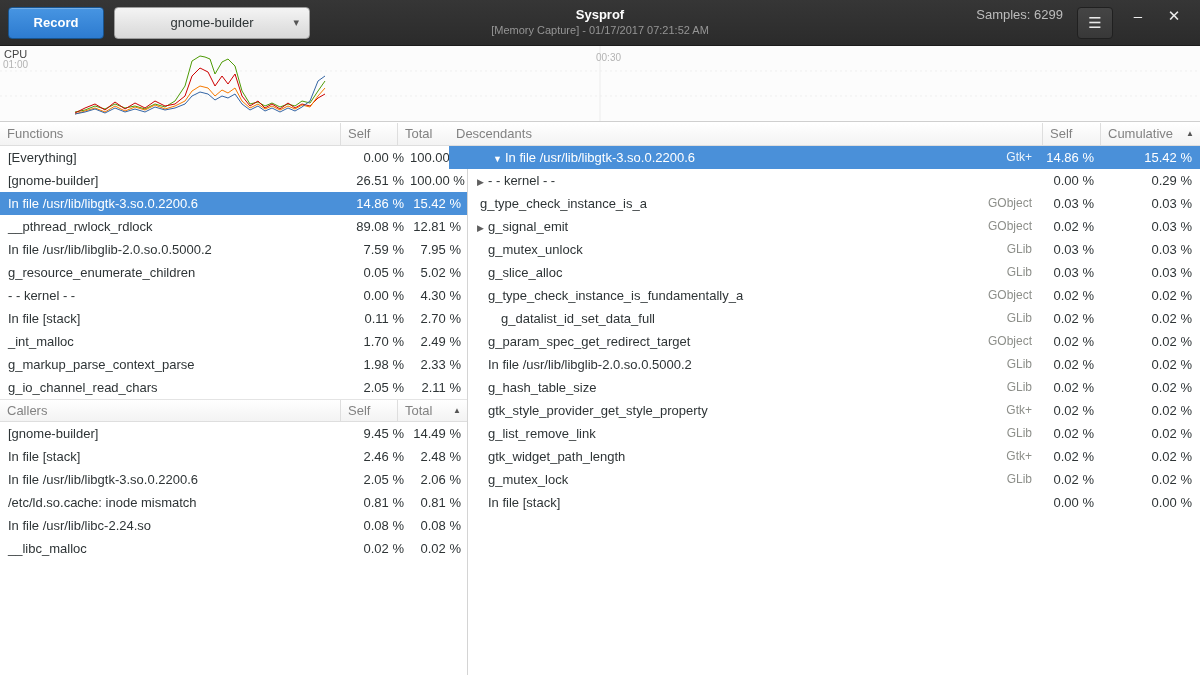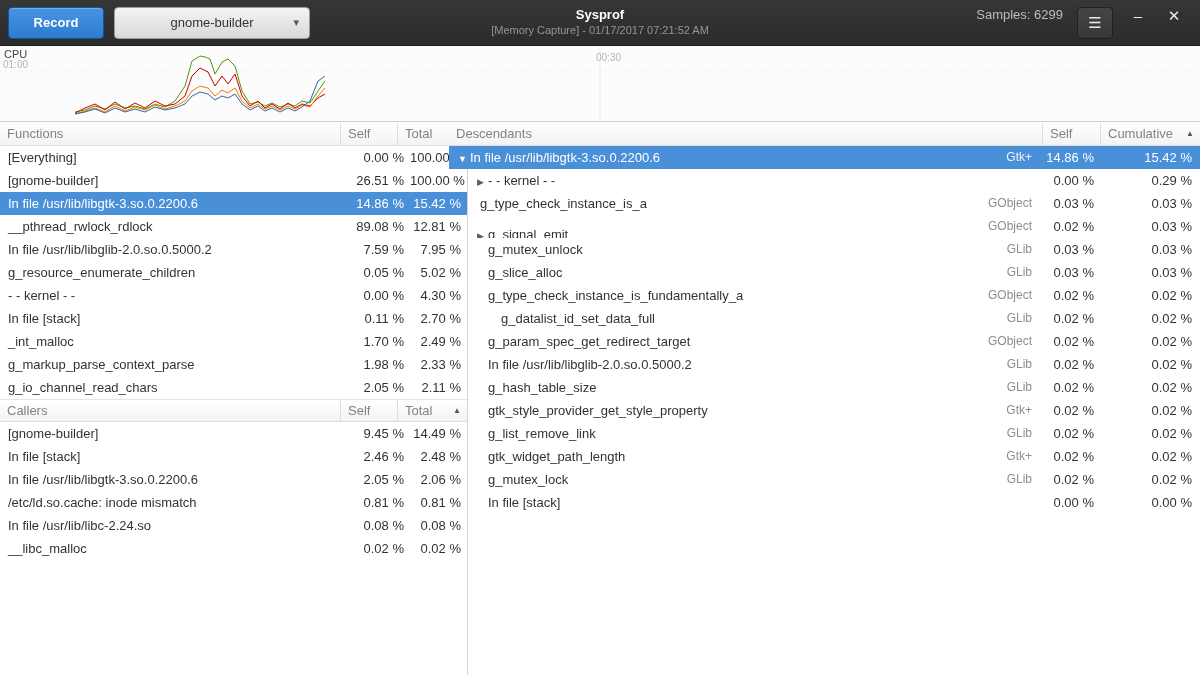"▼ In file /usr/lib/libgtk-3.so.0.2200.6" div.cell-name { margin-left: none -> 35px }
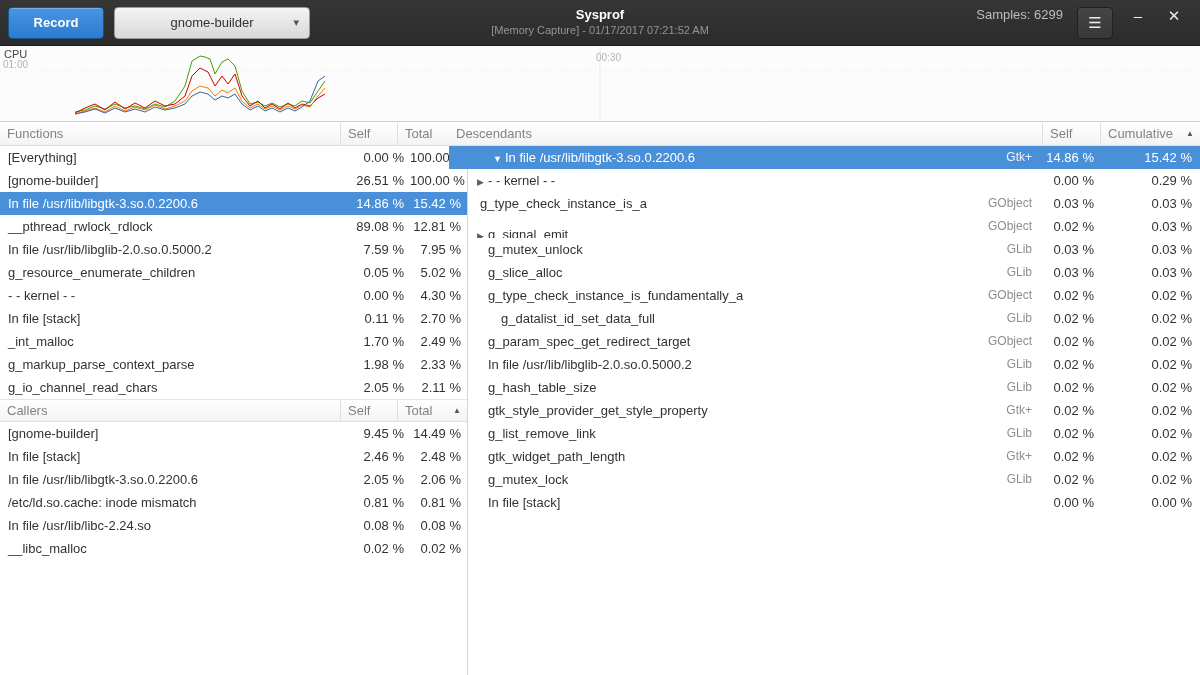"▶ g_signal_emit" div.cell-name { margin-top: 8px -> none }
